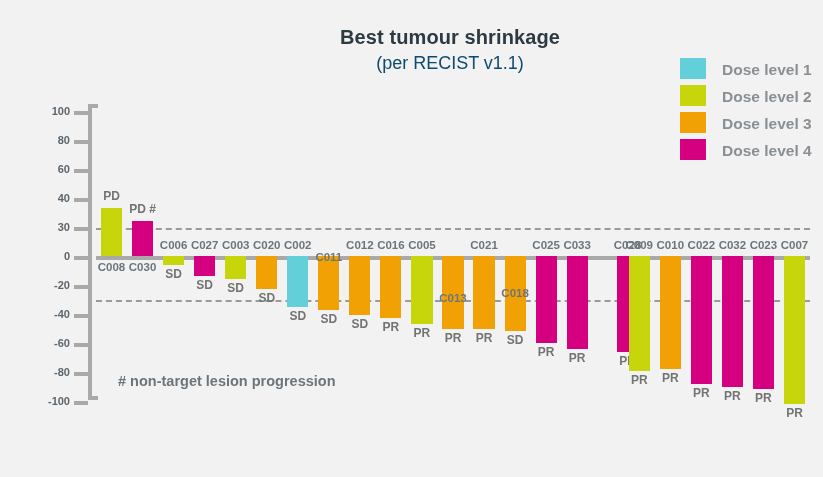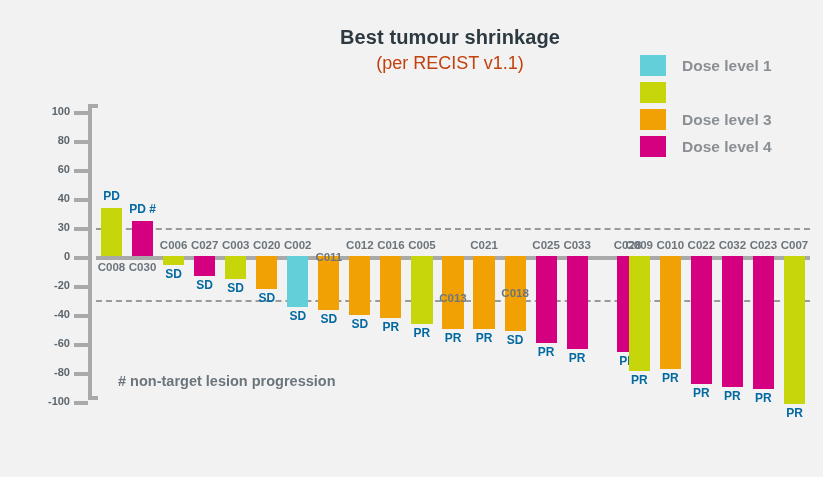"(per RECIST v1.1)" .chart-subtitle { color: #c2410c -> #0c4a6e }
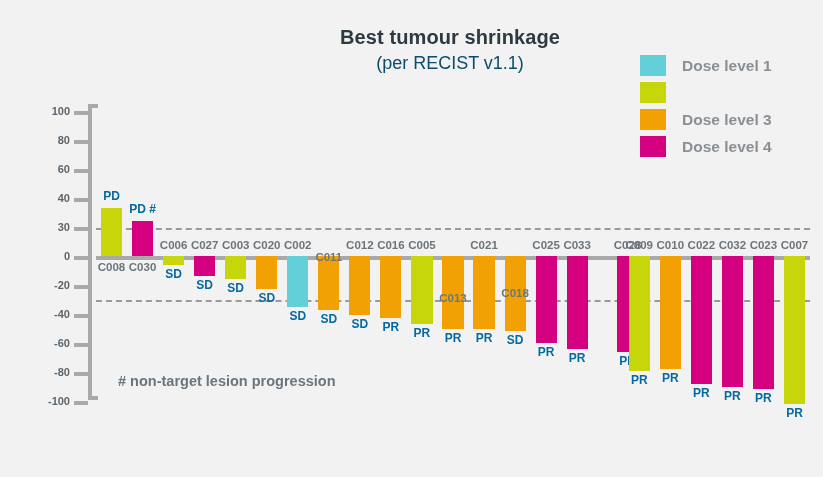"Dose level 1" .legend-row { align-items: center -> flex-end; margin-left: none -> 40px }
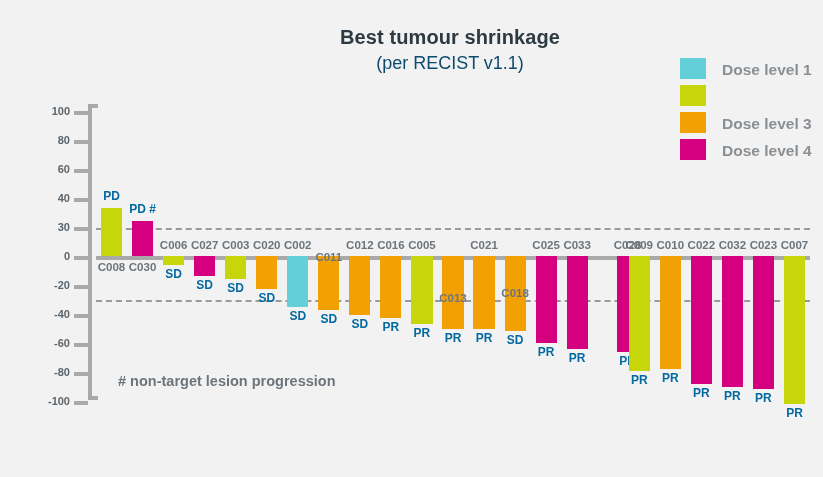"Dose level 2" div.legend-label { html: none -> <div>Dose level 2</div> }
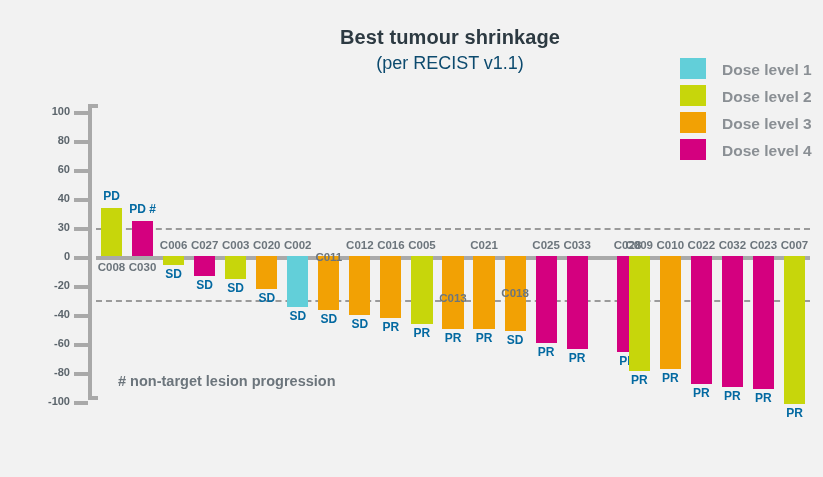"PD" .bar-resp { color: #0369a1 -> #737373 }
